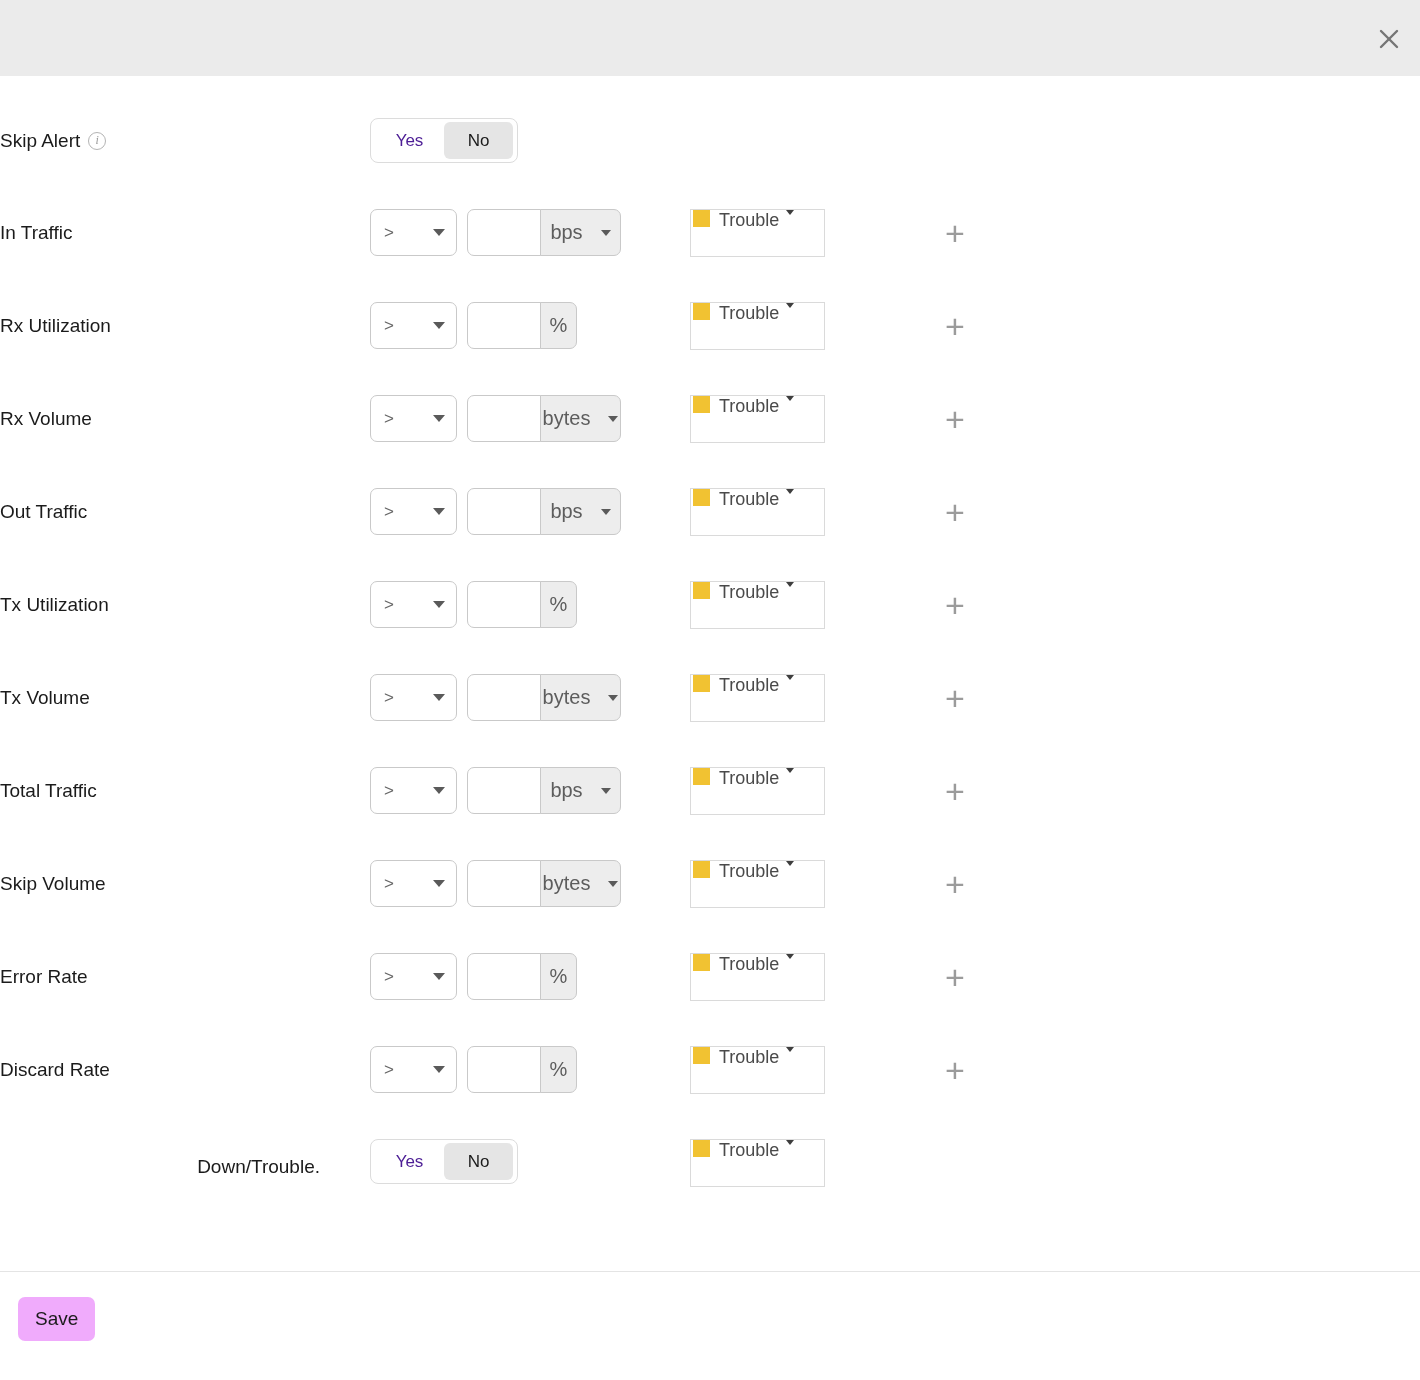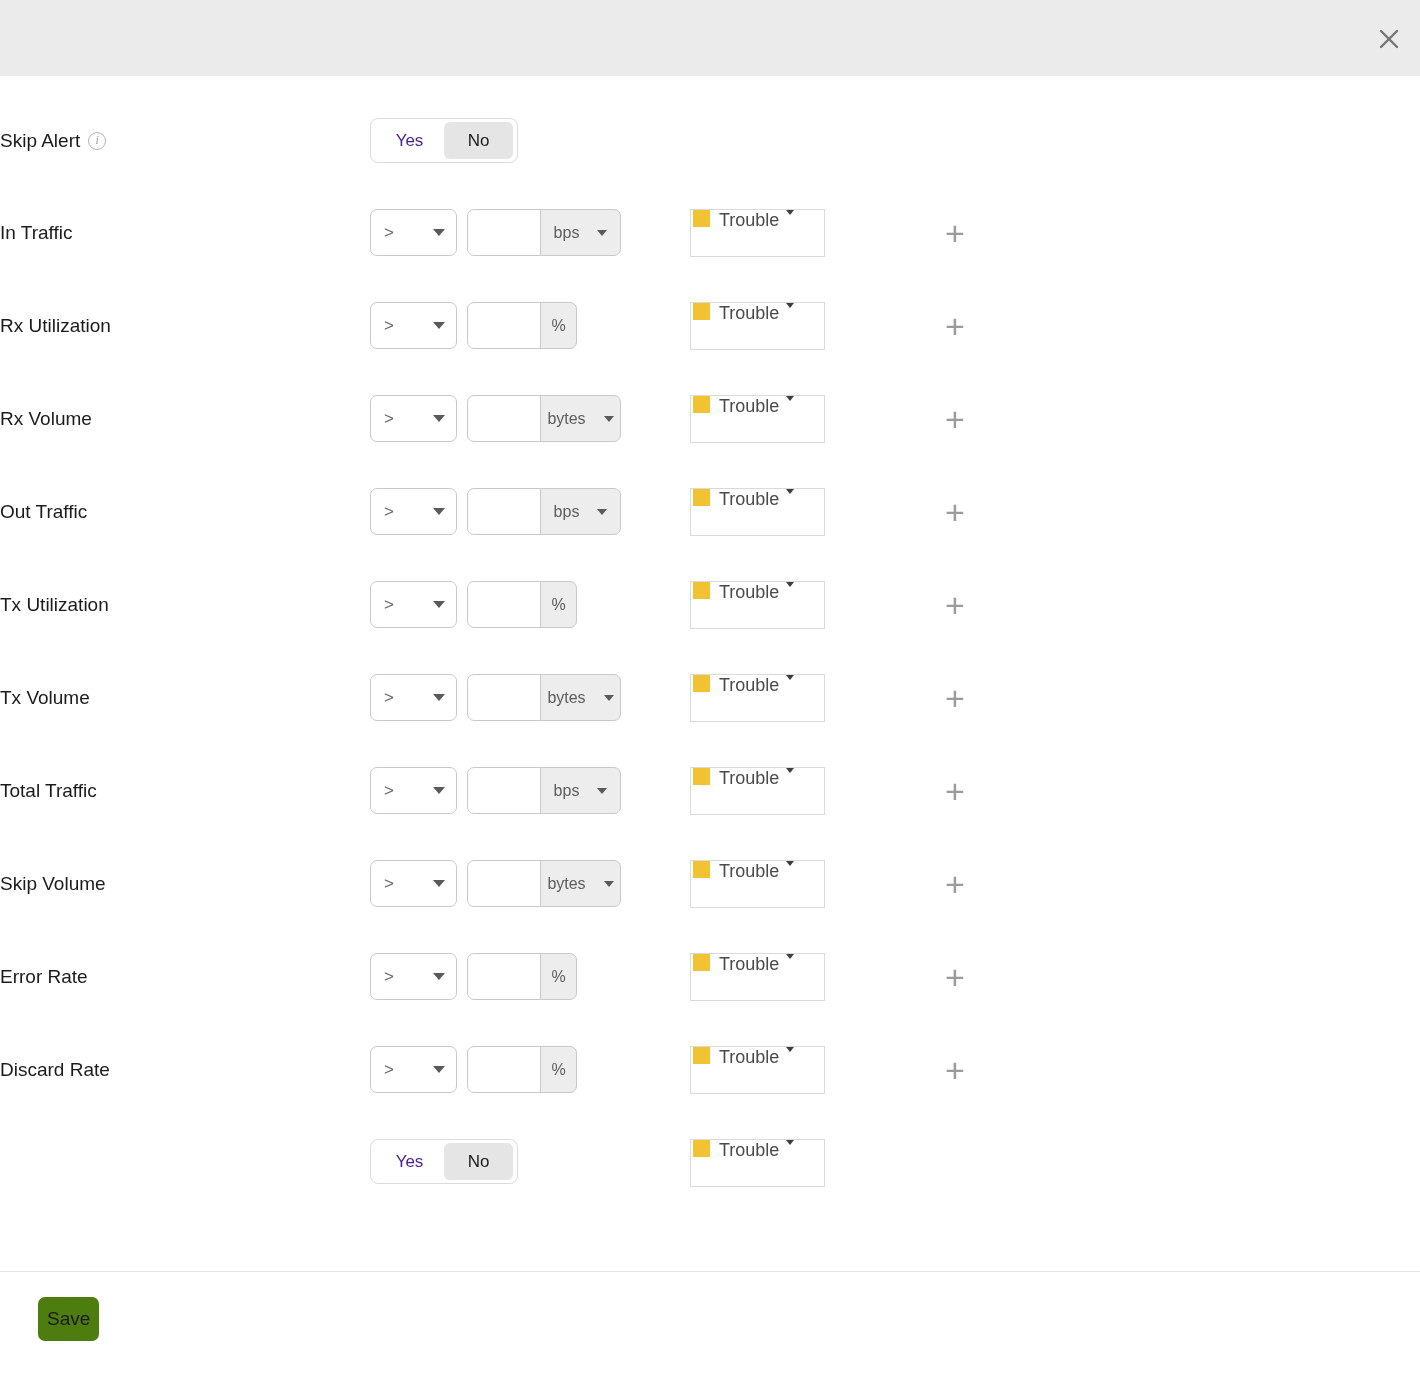"bps" .unit { font-size: 16px -> 20px }
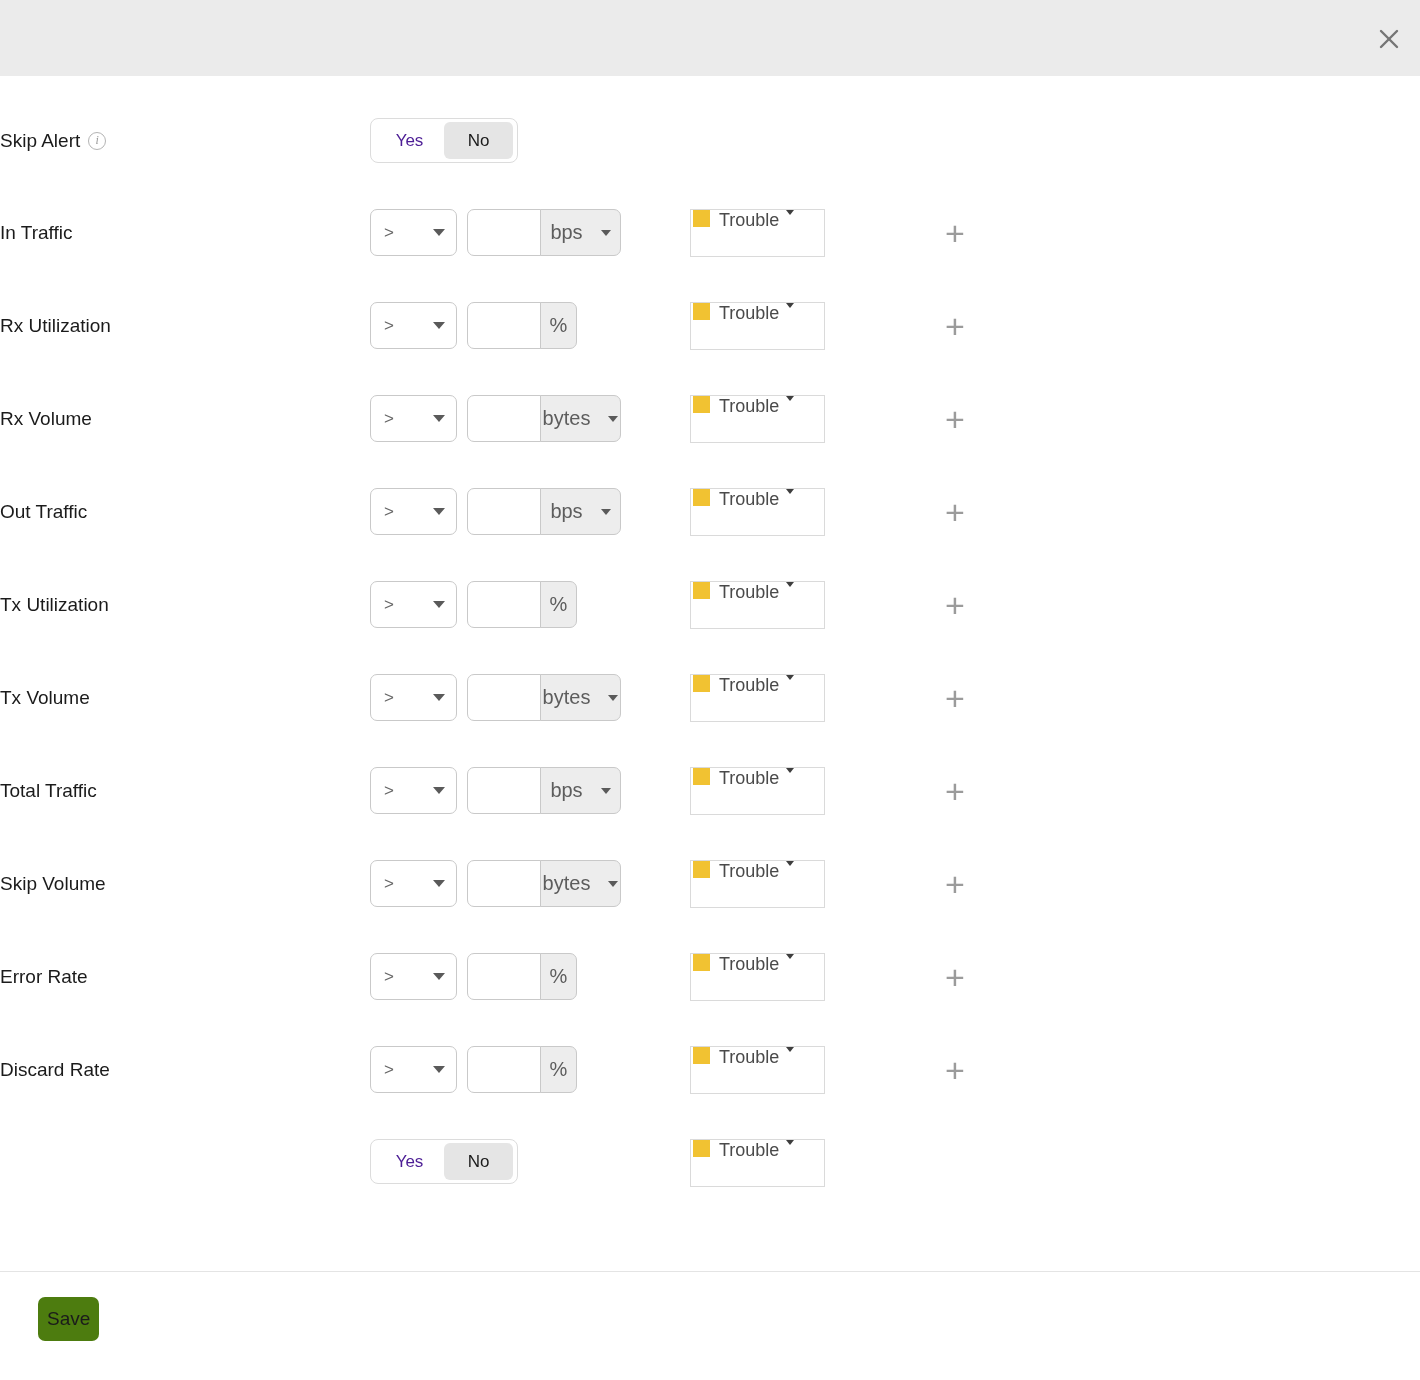"Down/Trouble." span { html: none -> <span>Down/Trouble.</span> }
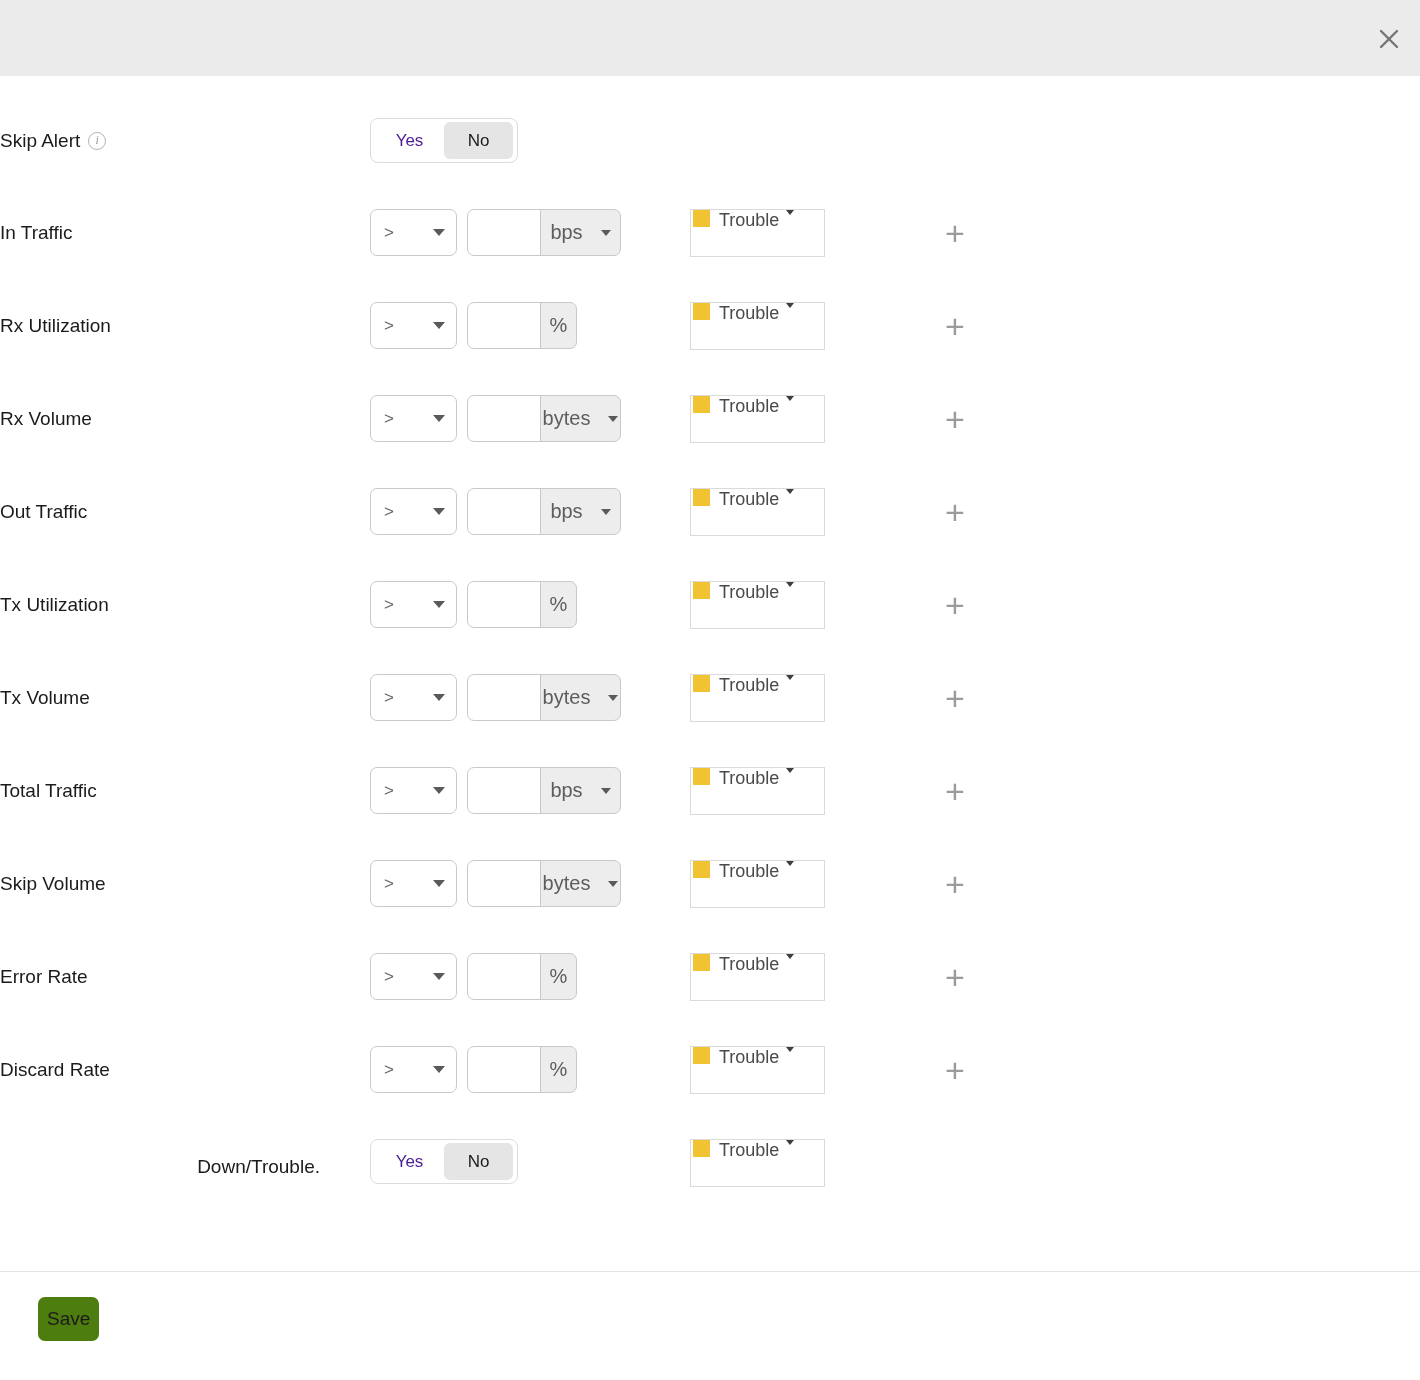"Save" .save-btn { background: #4d7c0f -> #f0abfc; margin-left: 20px -> none; padding: 11px 9px -> 11px 17px }
